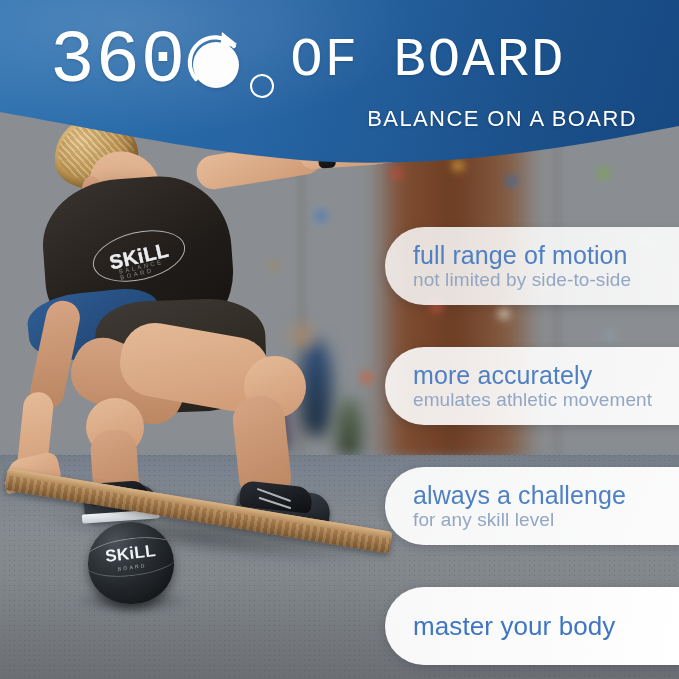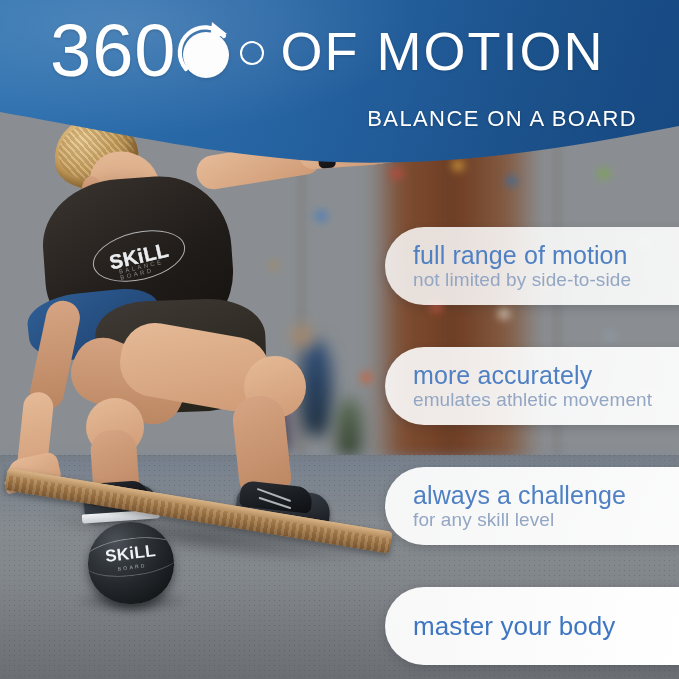"360" .headline { align-items: center -> flex-end; font-family: none -> Liberation Mono, monospace; top: 14px -> 24px }
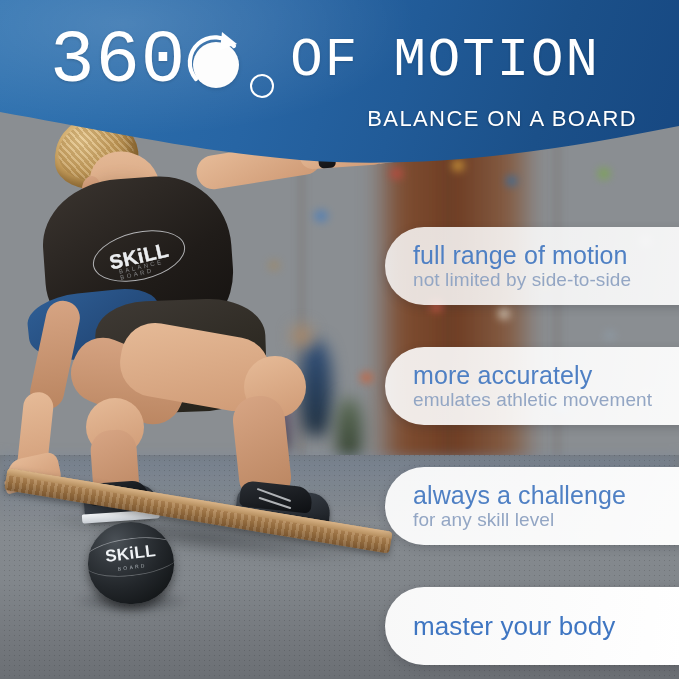"OF MOTION" span.of-motion { text: MOTION -> BOARD }
